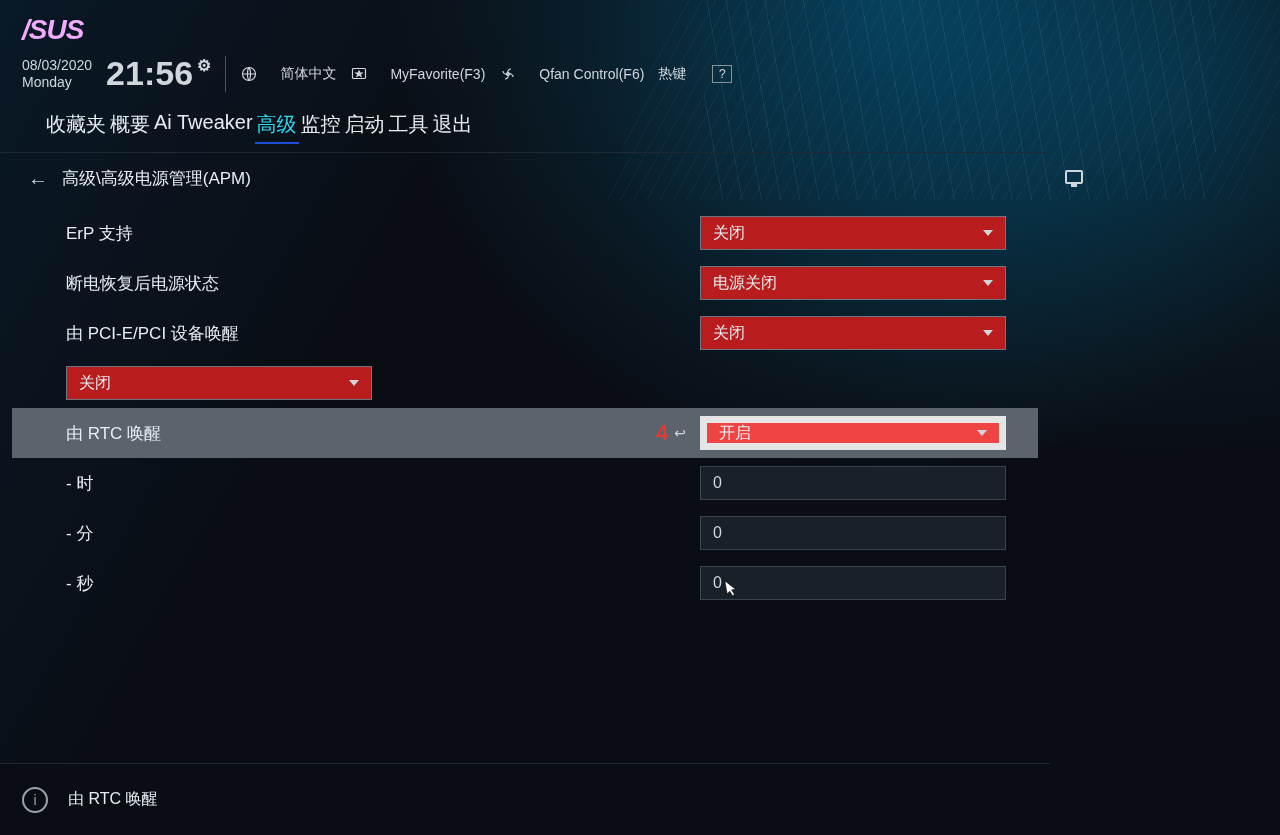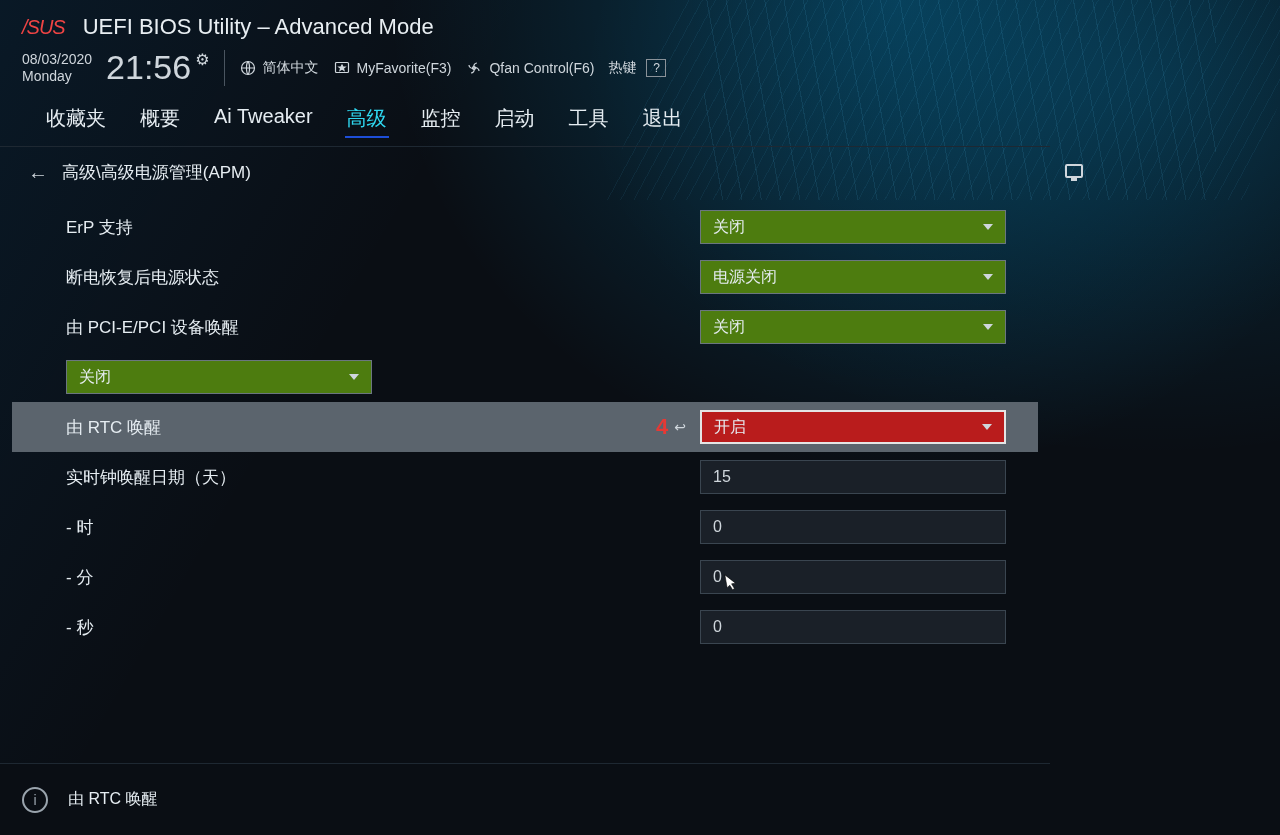"/SUS" .logo { color: #ef4444 -> #f0abfc; font-size: 20px -> 28px; font-weight: 400 -> 700 }
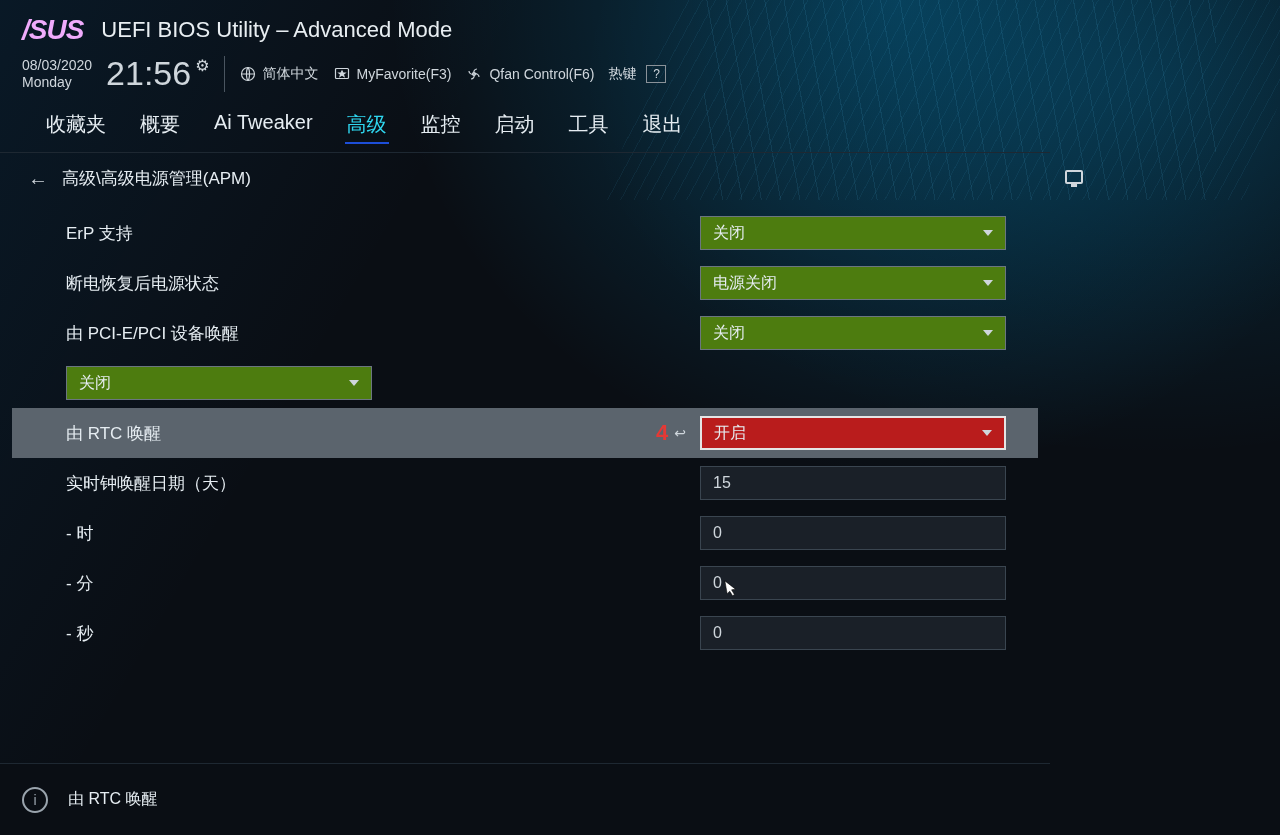"UEFI BIOS Utility – Advanced" div.title { html: <div>UEFI BIOS Utility – Advanced Mode</div> -> none }
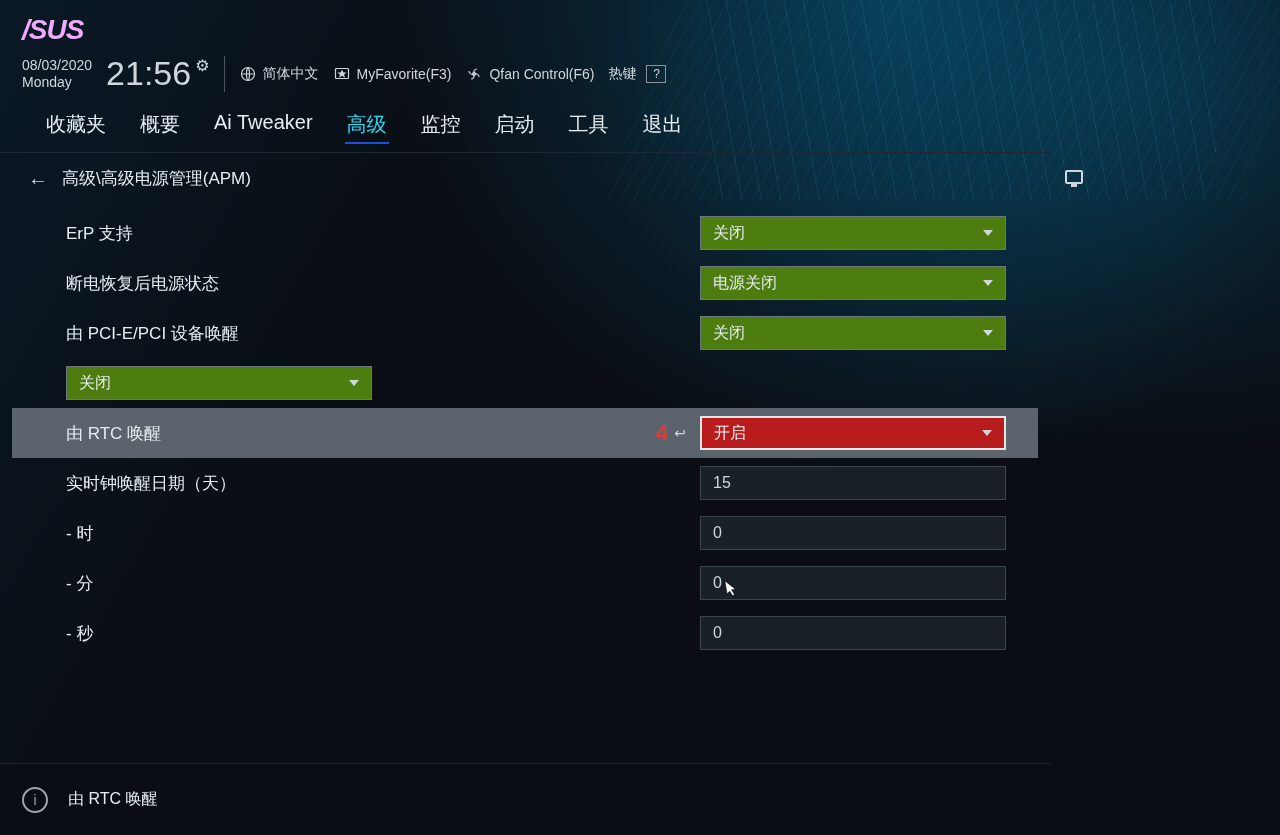"21:56" .clock { font-weight: 400 -> 700 }
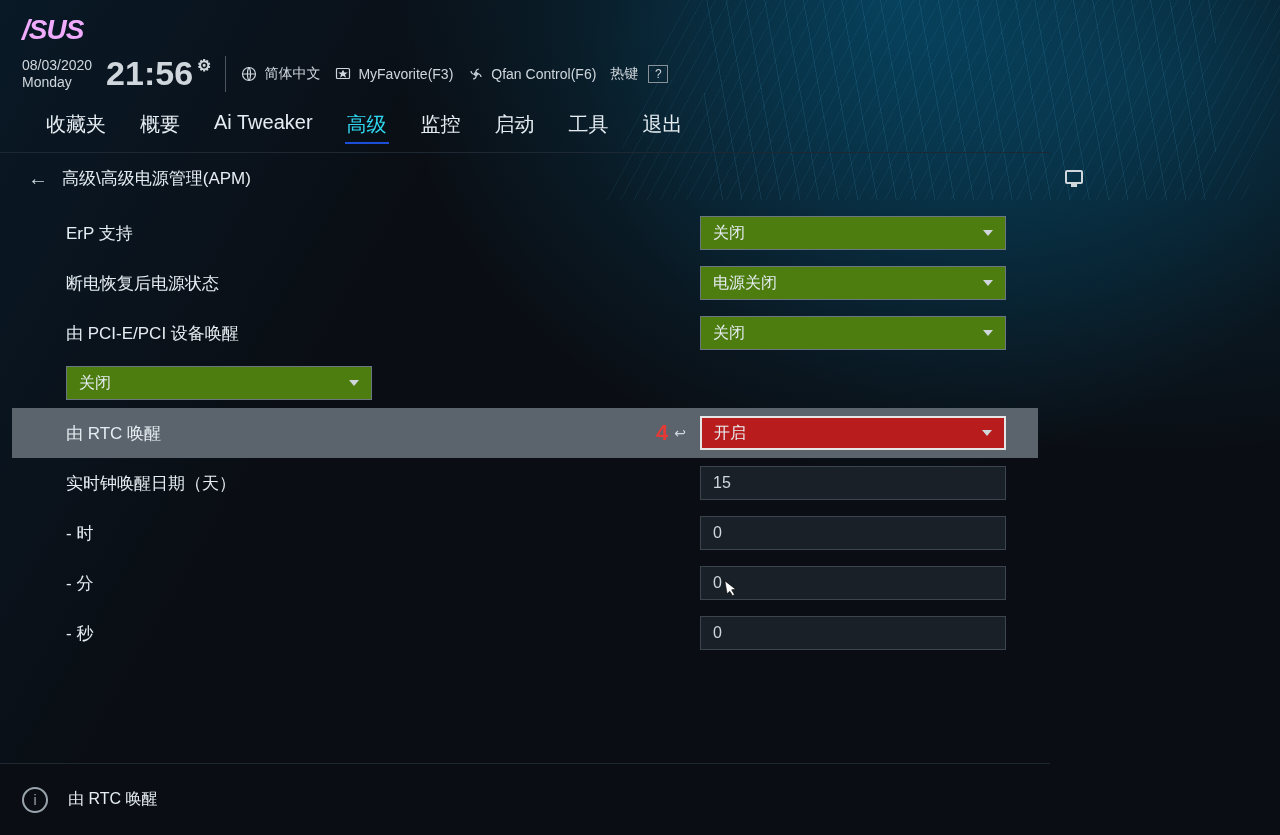"简体中文" .status-item { gap: 6px -> 22px }
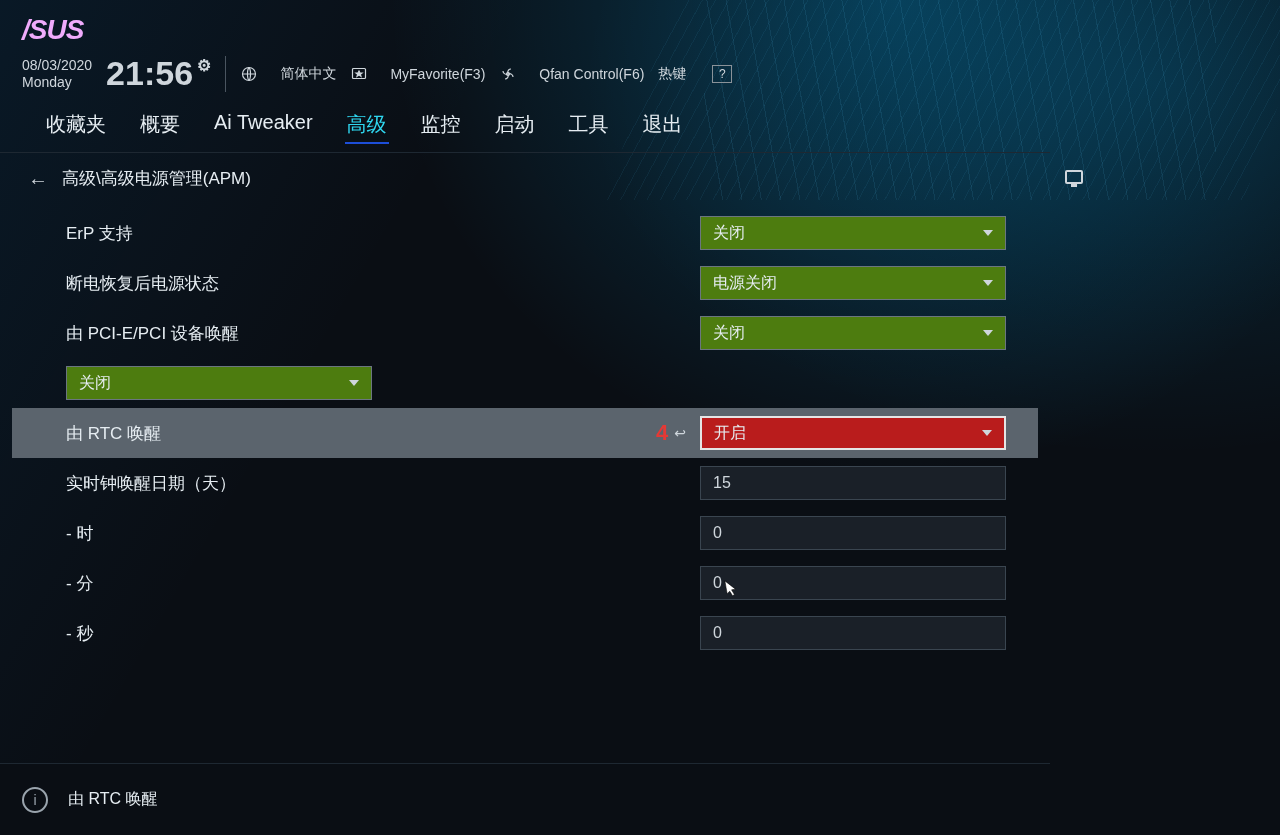"收藏夹" .tabs { gap: 30px -> none }
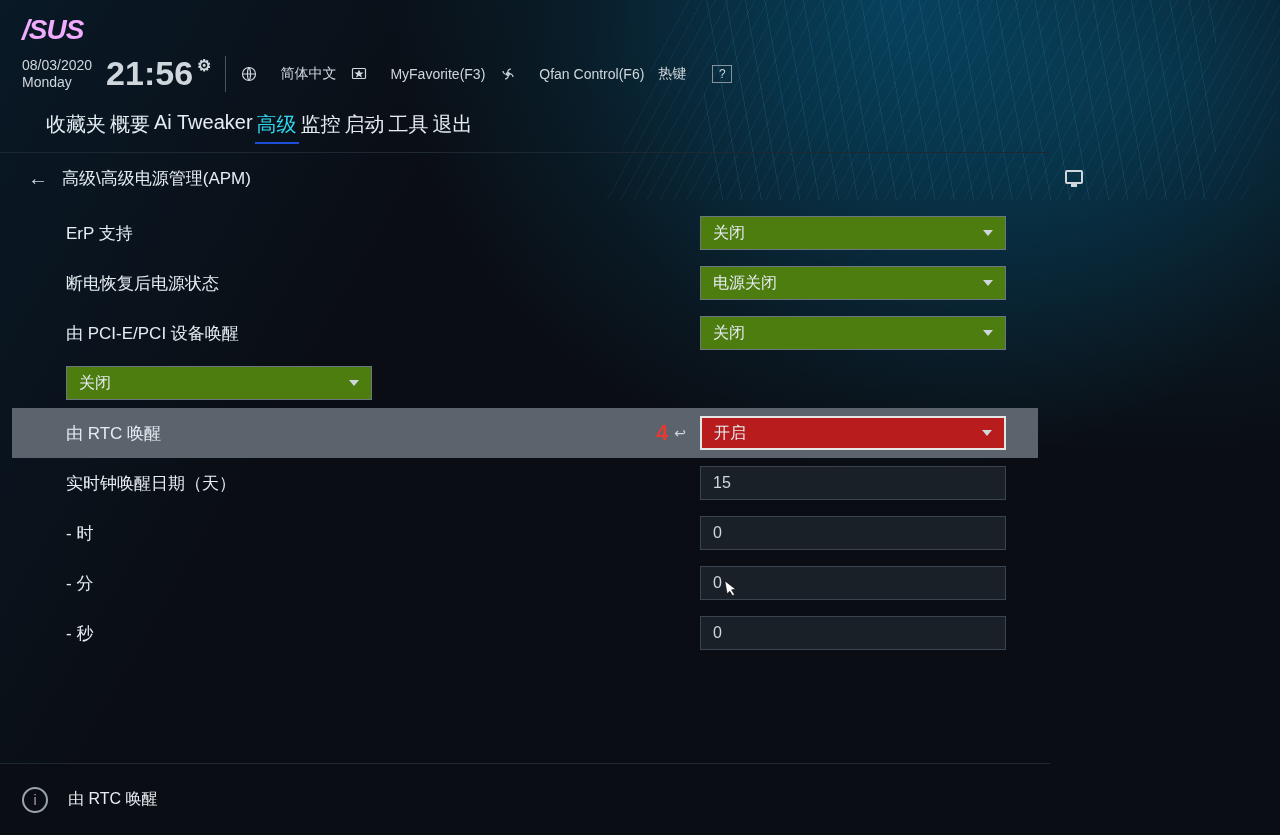"关闭" .dropdown { background: #4d7c0f -> #b91c1c }
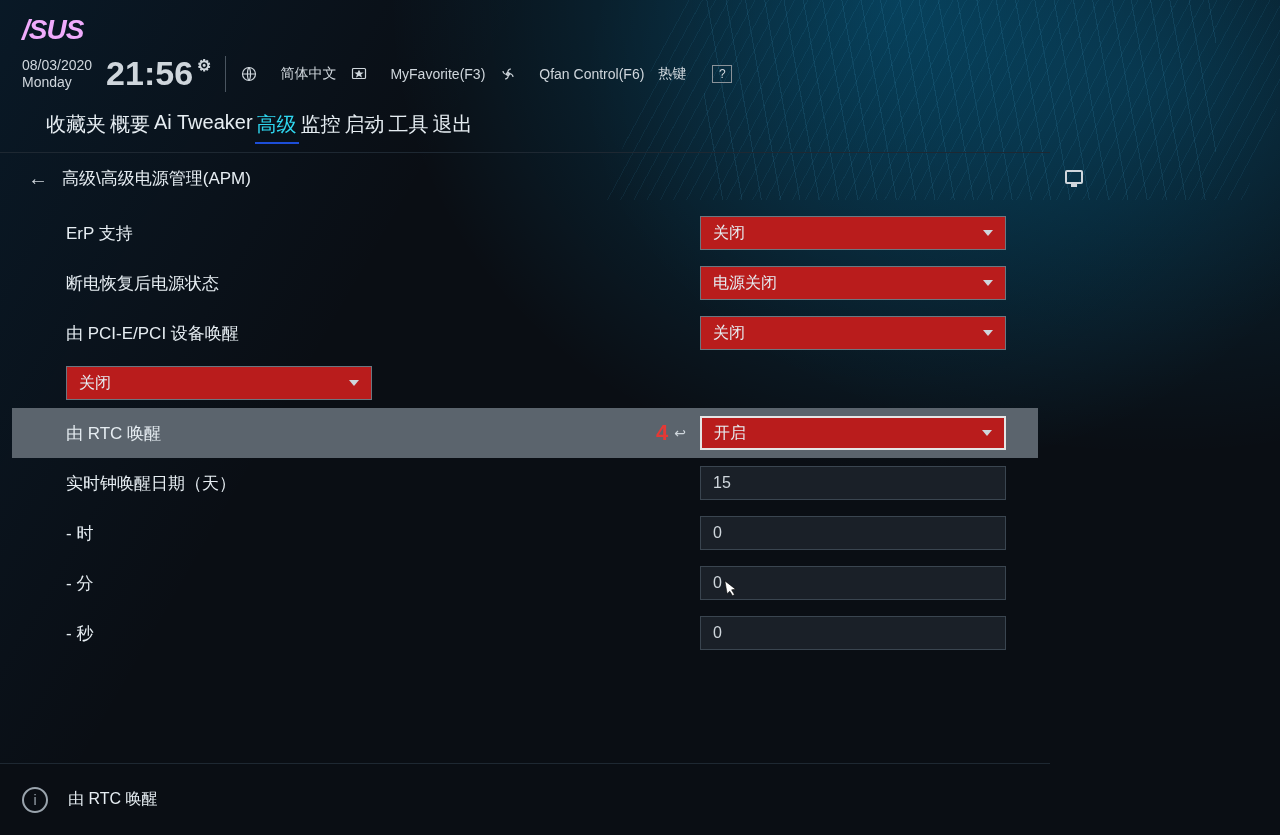"开启" .dropdown.hl { background: #b91c1c -> #ef4444; border: 2px solid #e5e5e5 -> 7px solid #e5e5e5 }
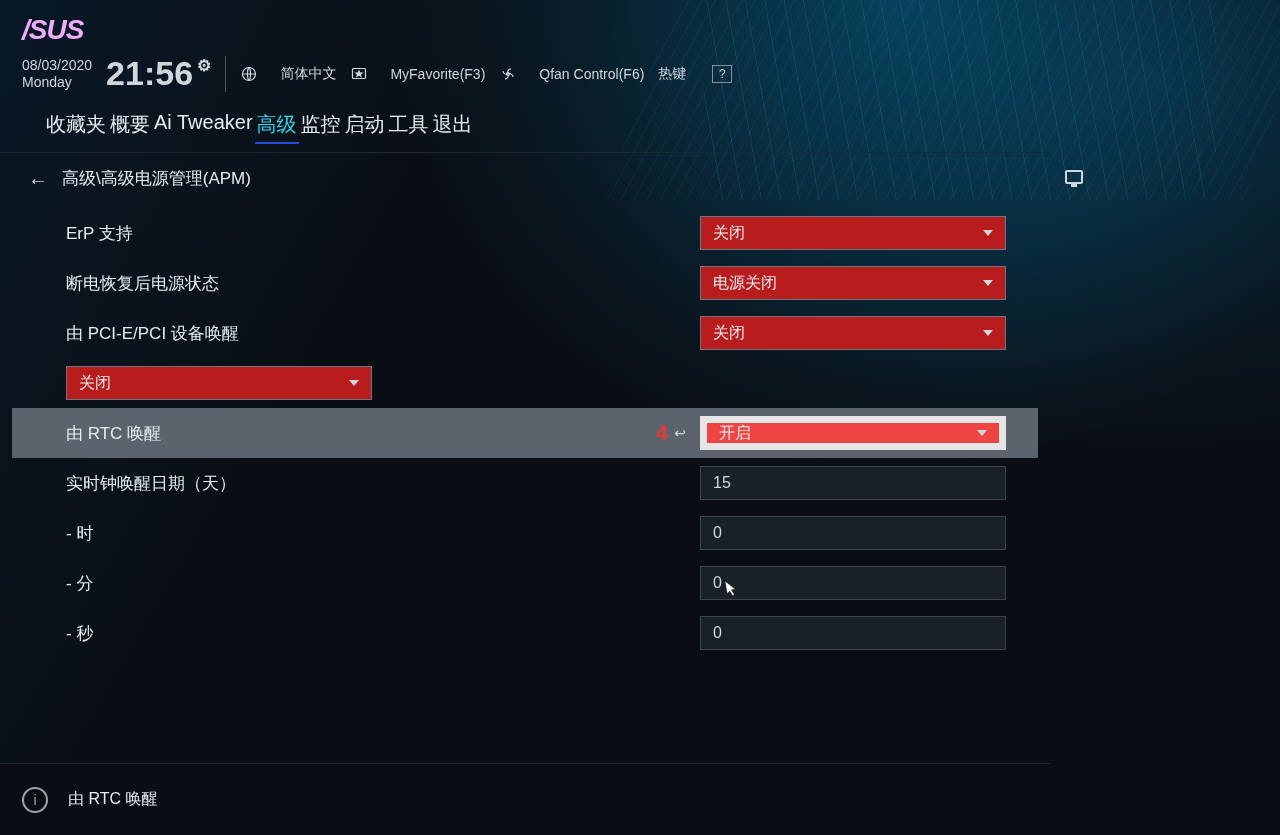"实时钟唤醒日期（天）" div.row { html: <div> <div>实时钟唤醒日期（天）</div> <div>15</div> </div> -> none }
